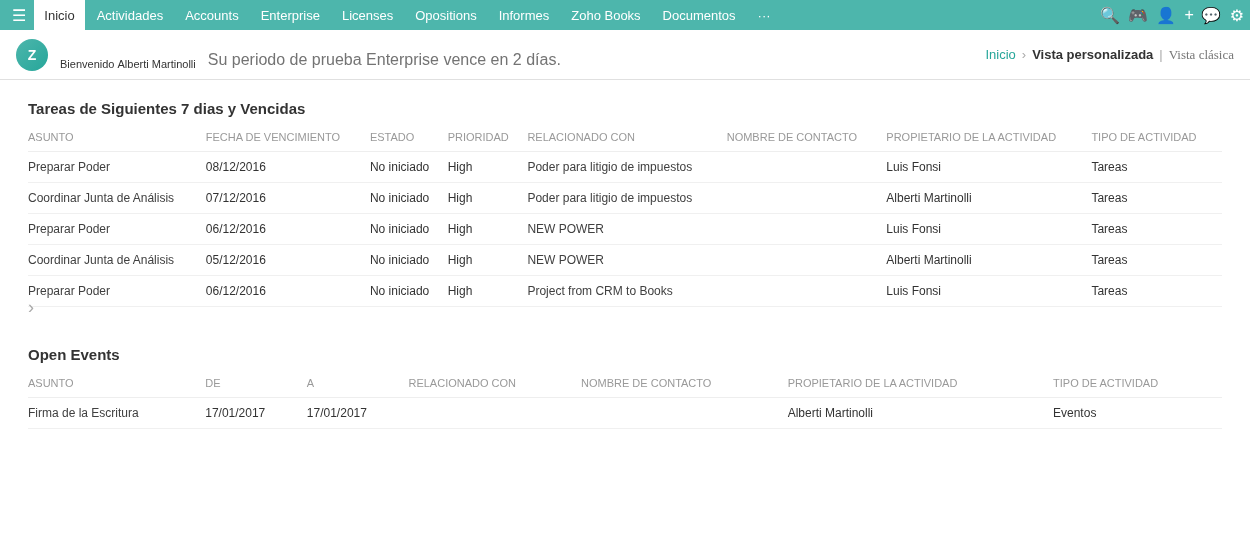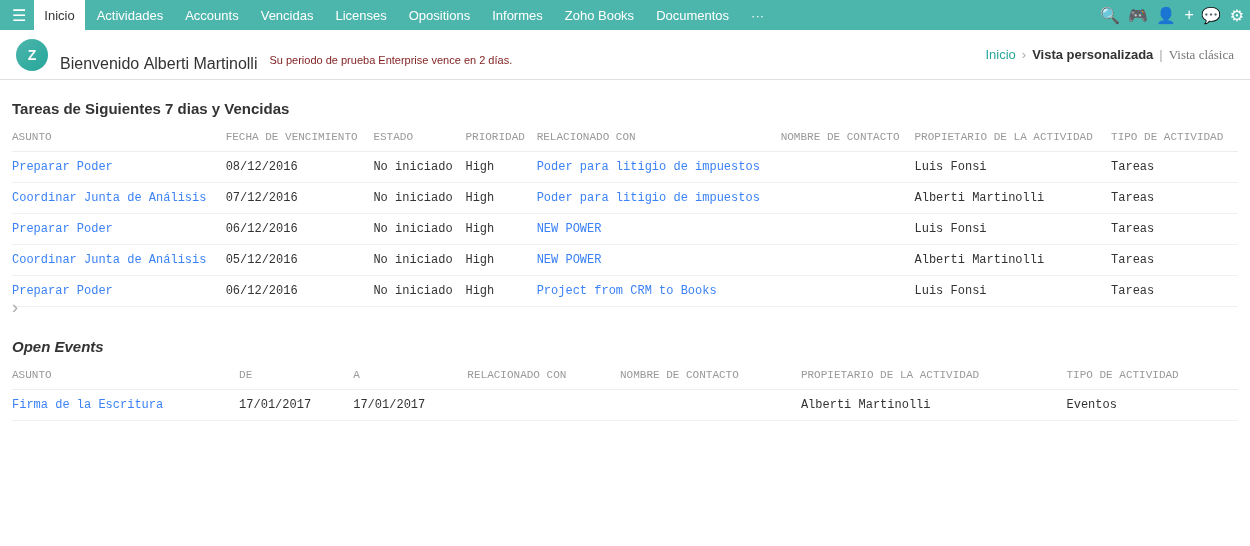"Vencidas" div.nav-item { text: Vencidas -> Enterprise }
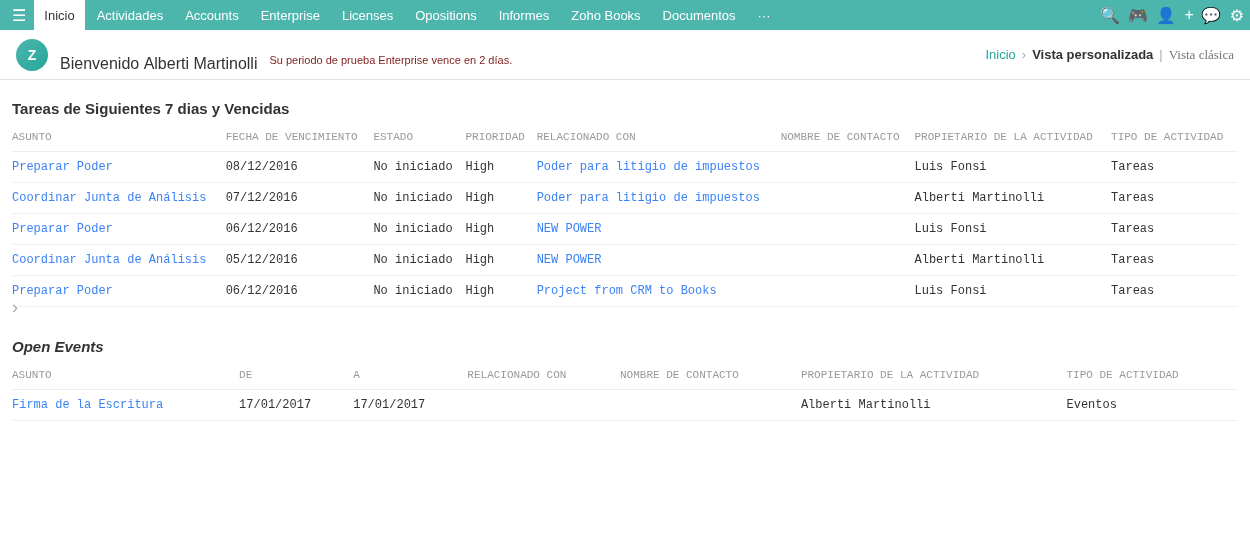"Bienvenido Alberti Martinolli" .welcome-text { font-size: 16px -> 11px }
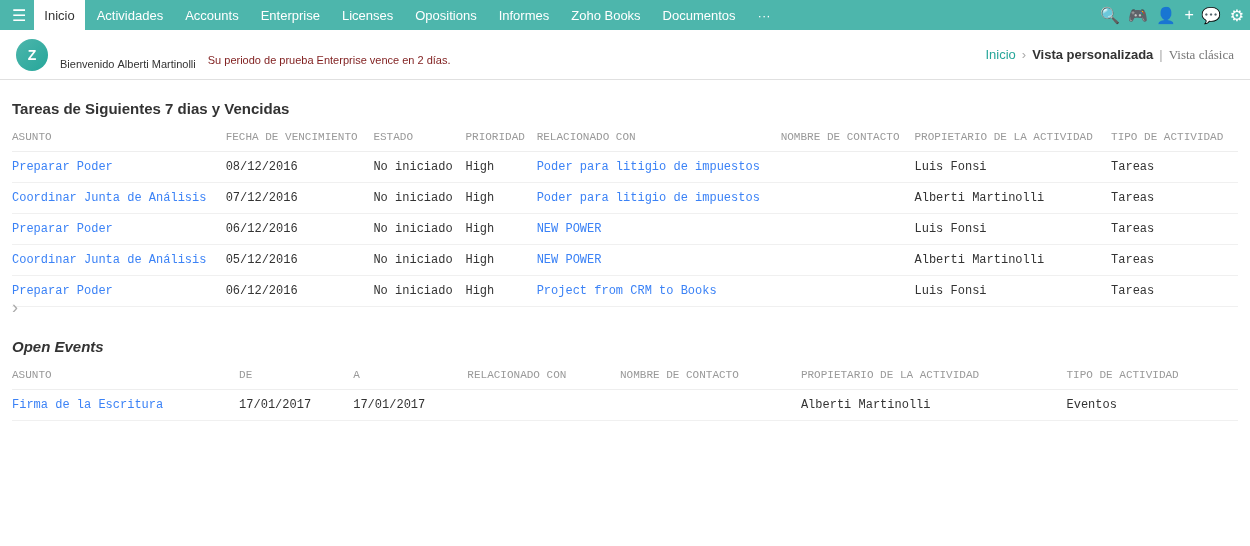"Su periodo de prueba Enterprise" .trial-text { color: #7f1d1d -> #737373; font-size: 11px -> 16px }
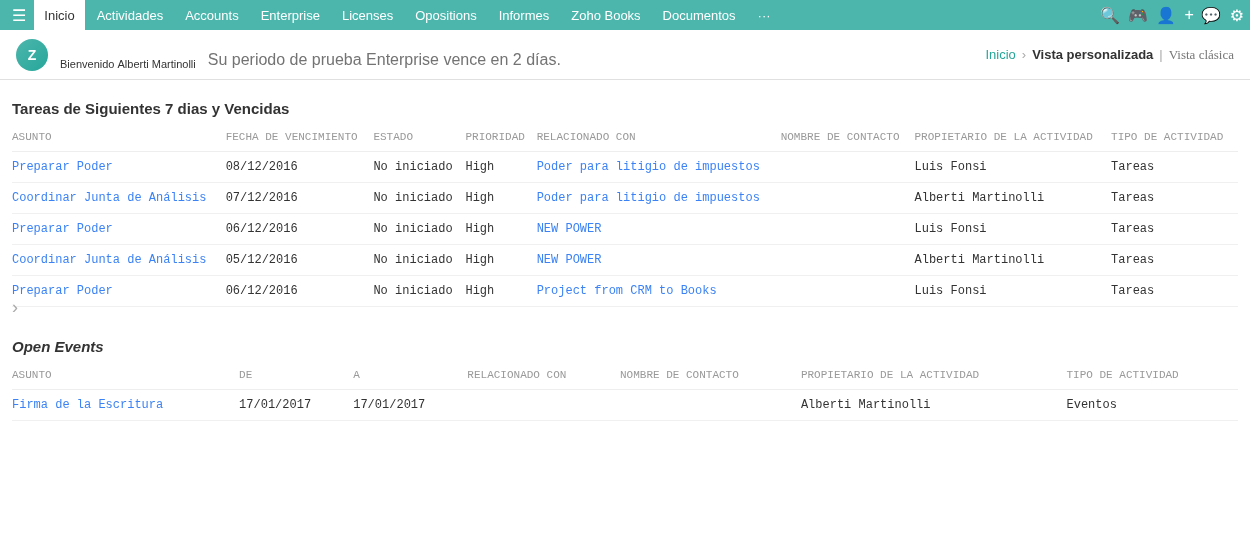"Tareas de Siguientes 7 dias" .main { padding: 20px 12px -> 20px 28px }
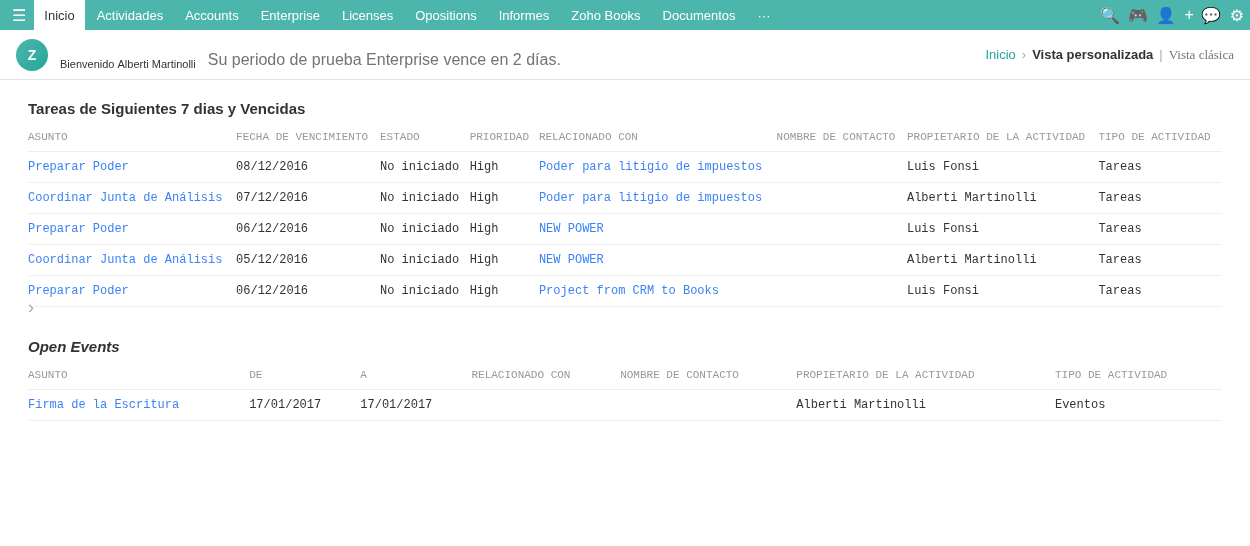"ASUNTO" .data-table { font-family: Liberation Mono, monospace -> none }
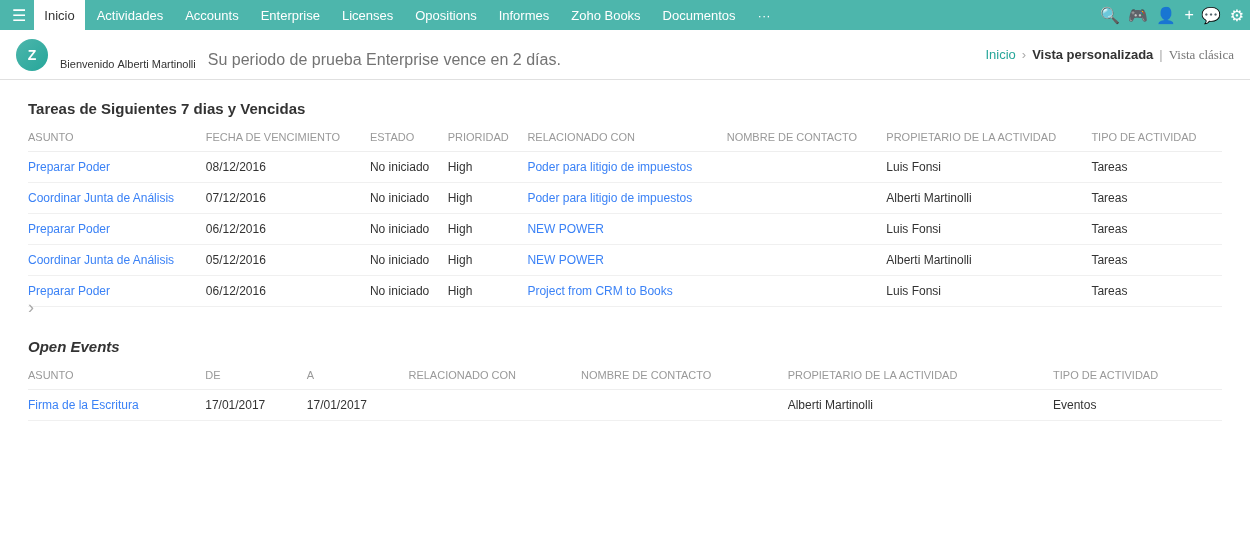"Preparar Poder" .link-cell { color: #3b82f6 -> #404040 }
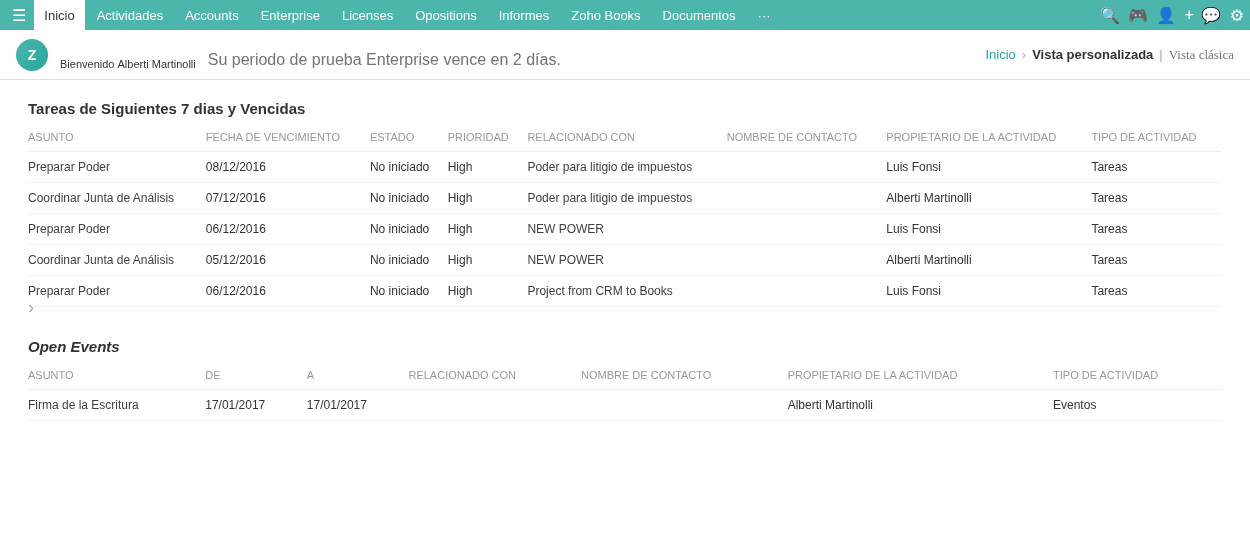"Open Events" .section-gap { font-style: italic -> none; margin-top: 20px -> 28px }
